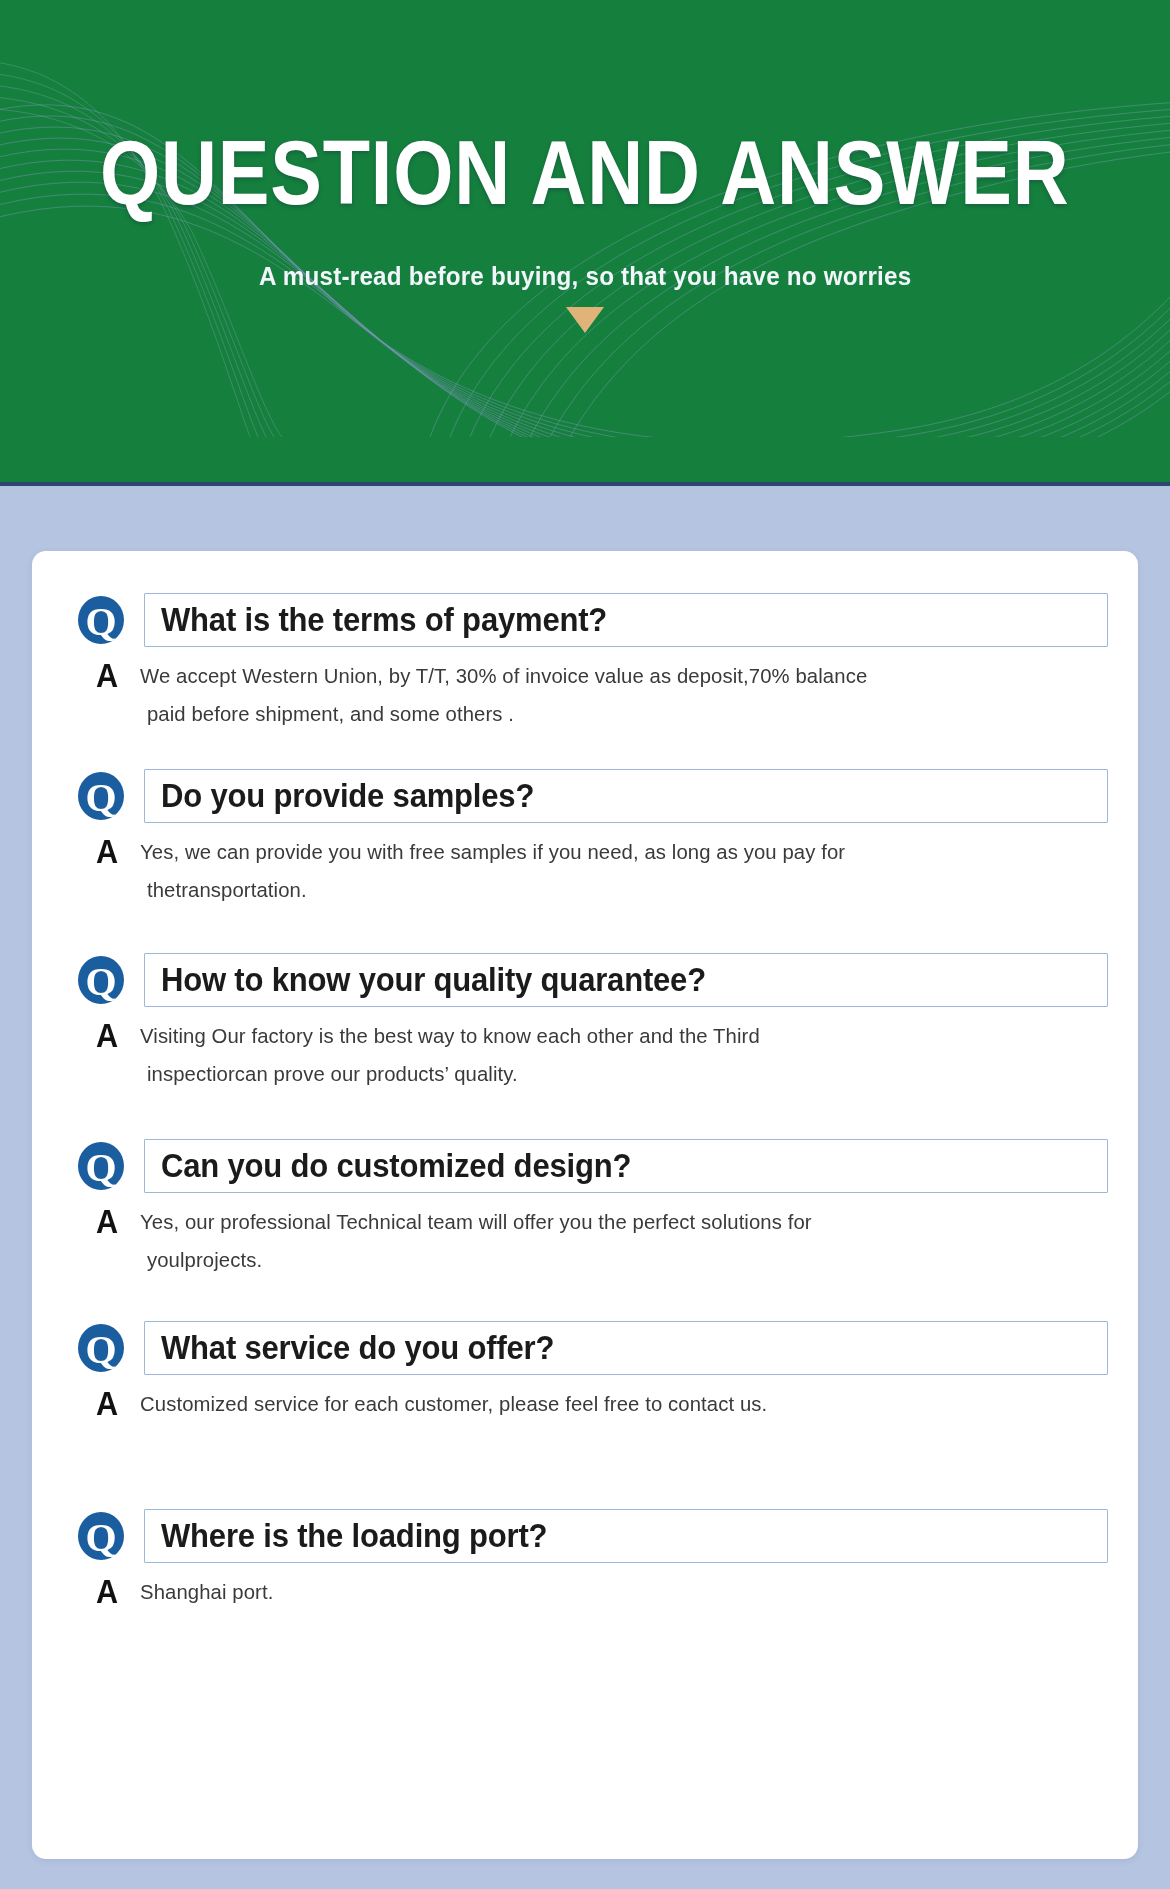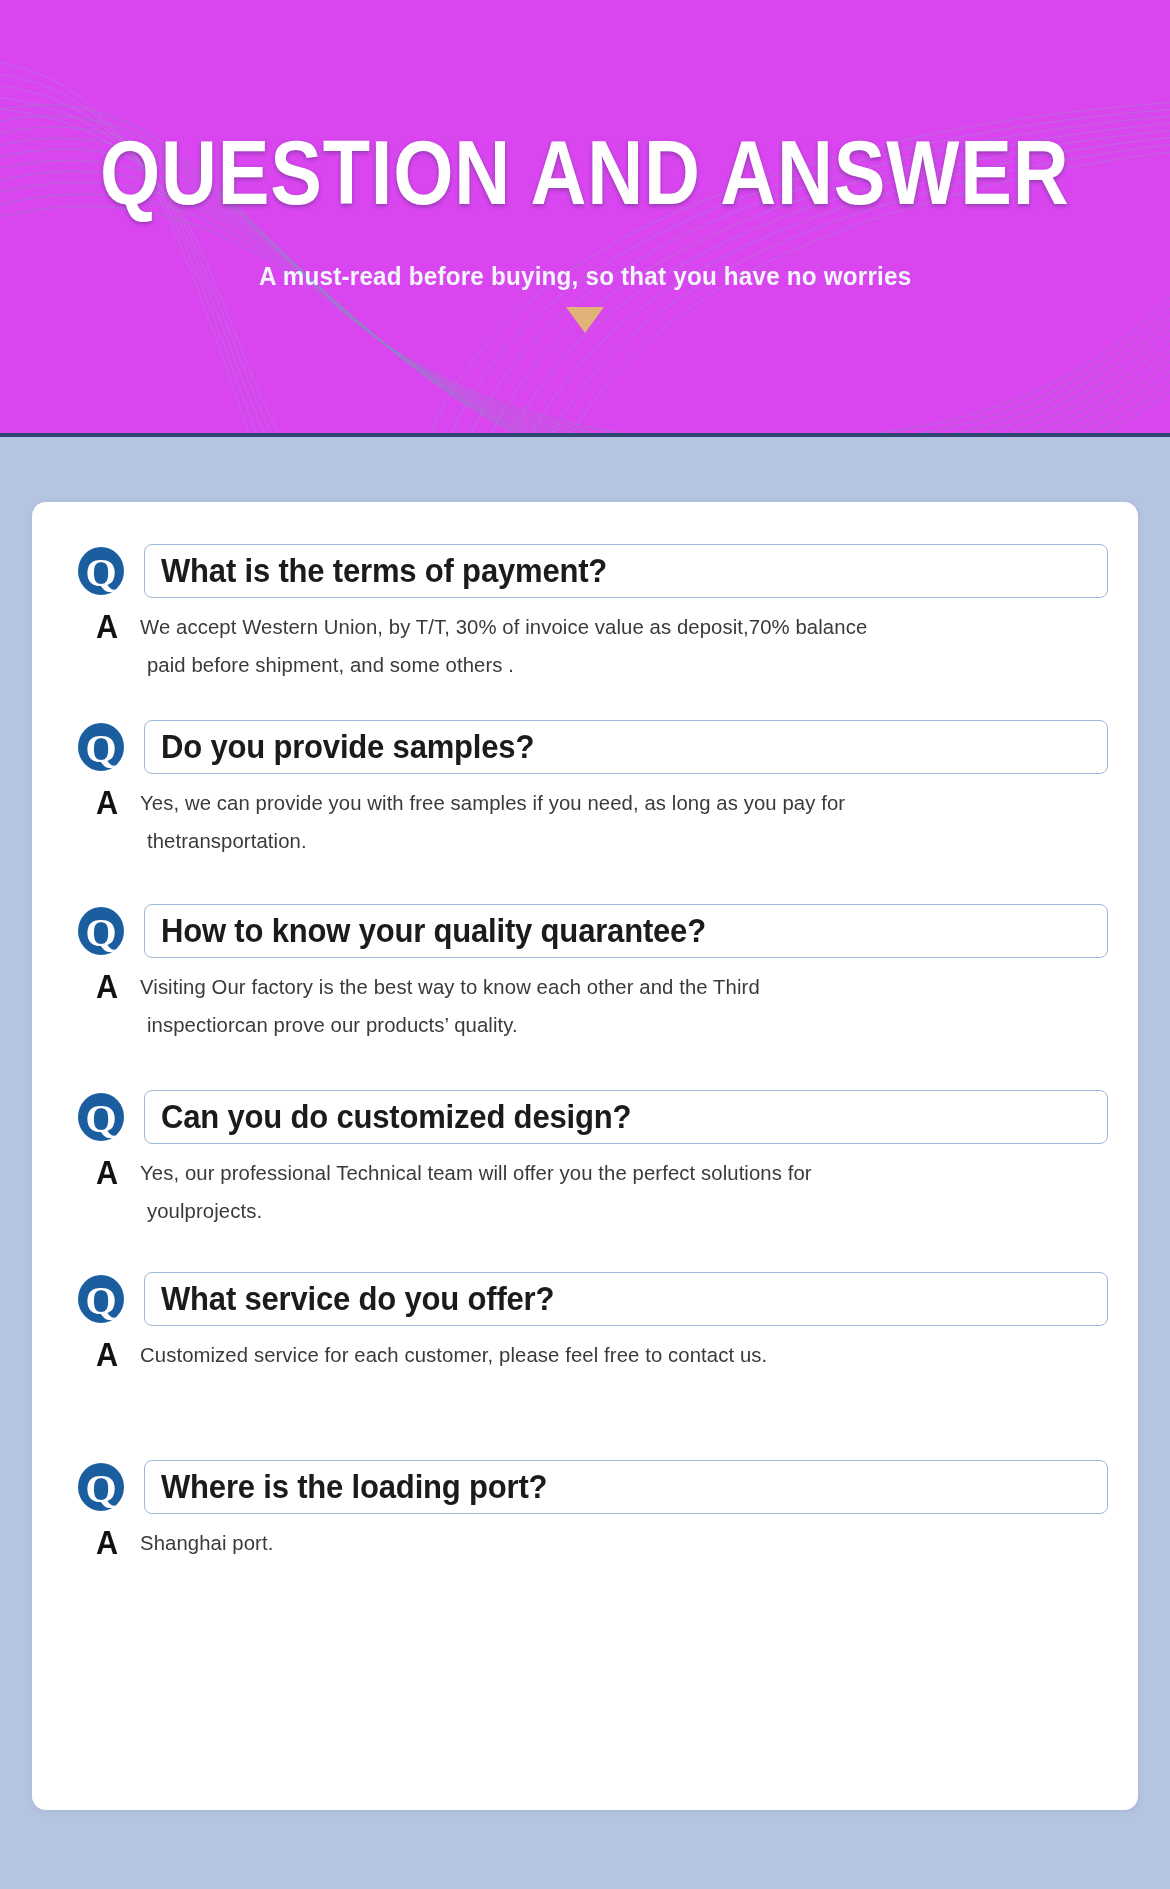"QUESTION AND ANSWER" .hero { background: #d946ef -> #15803d; height: 437px -> 486px }
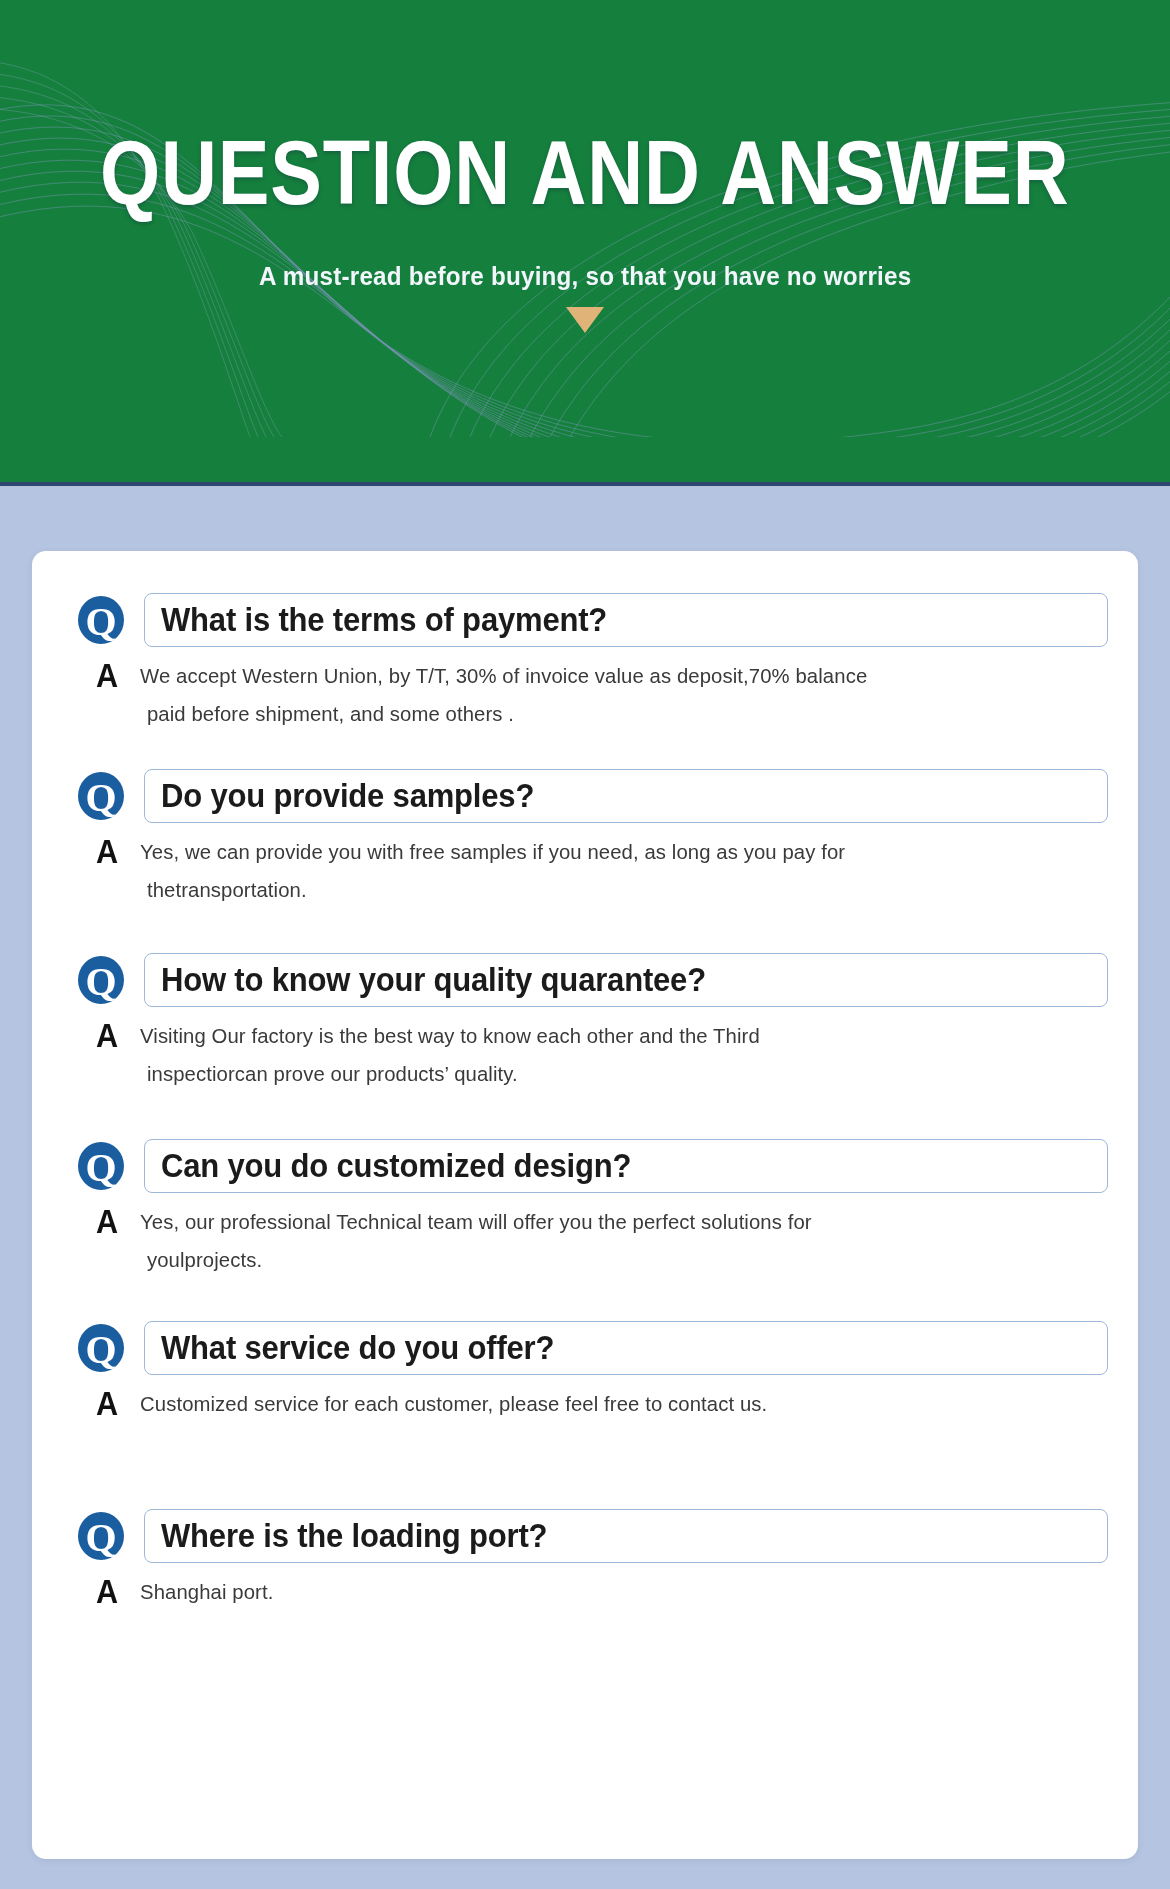"What is the terms of" .q-box { border-radius: 8px -> 1px }
